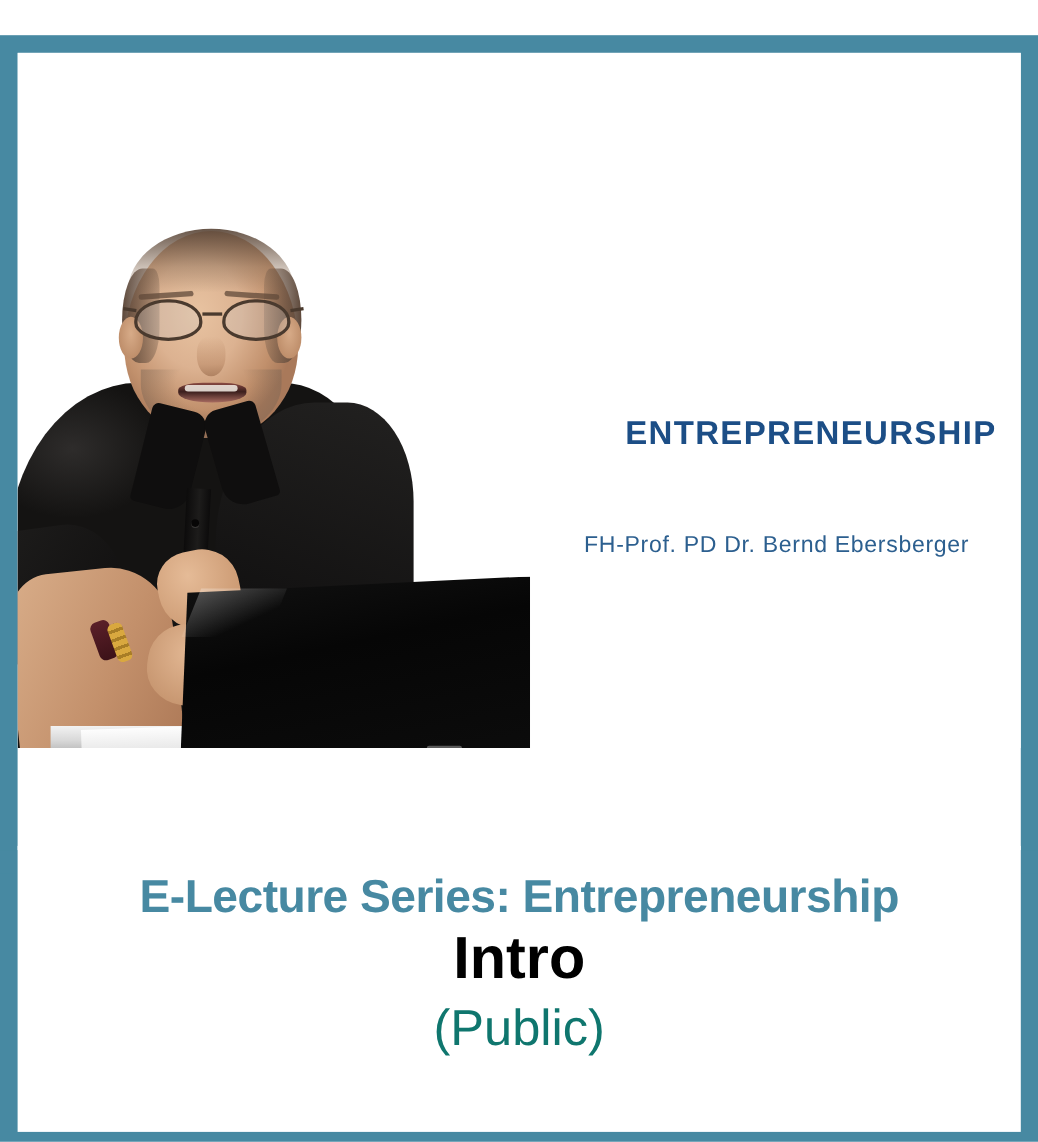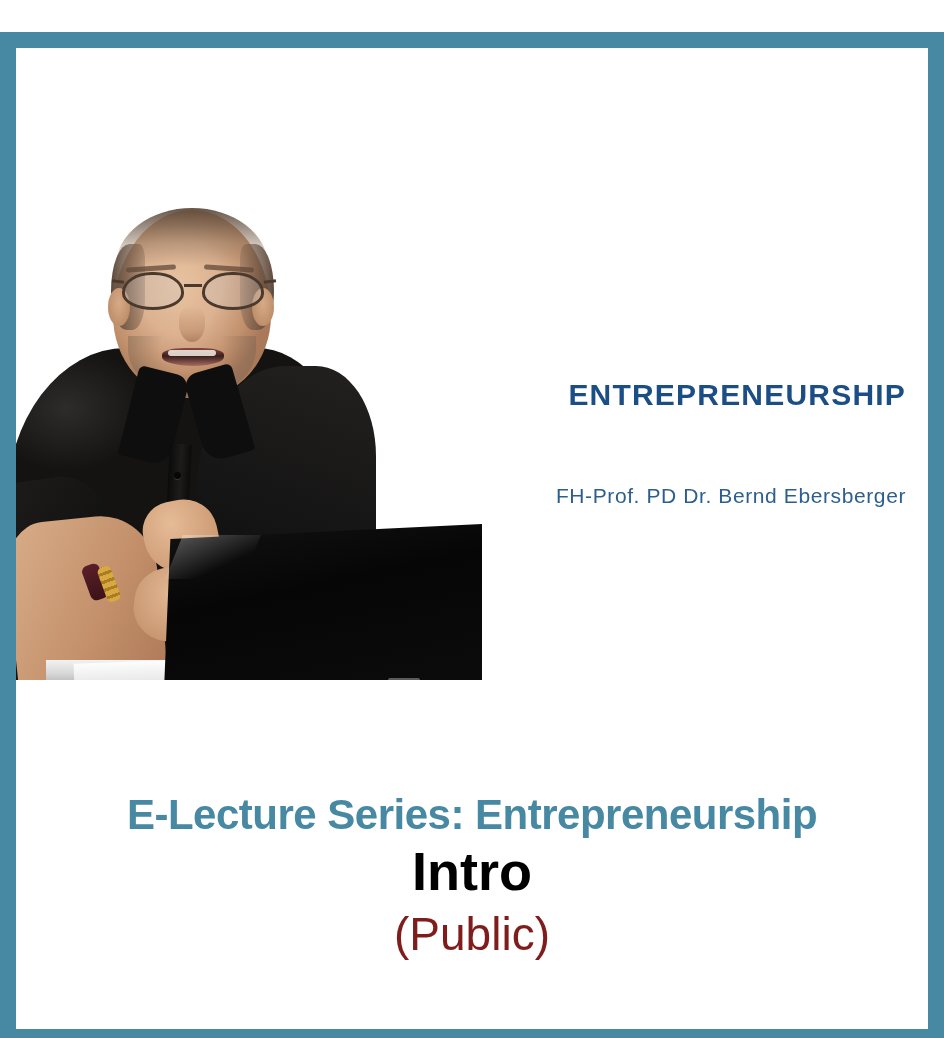"FH-Prof. PD Dr. Bernd Ebersberger" #slide-presenter { text-align: right -> center }
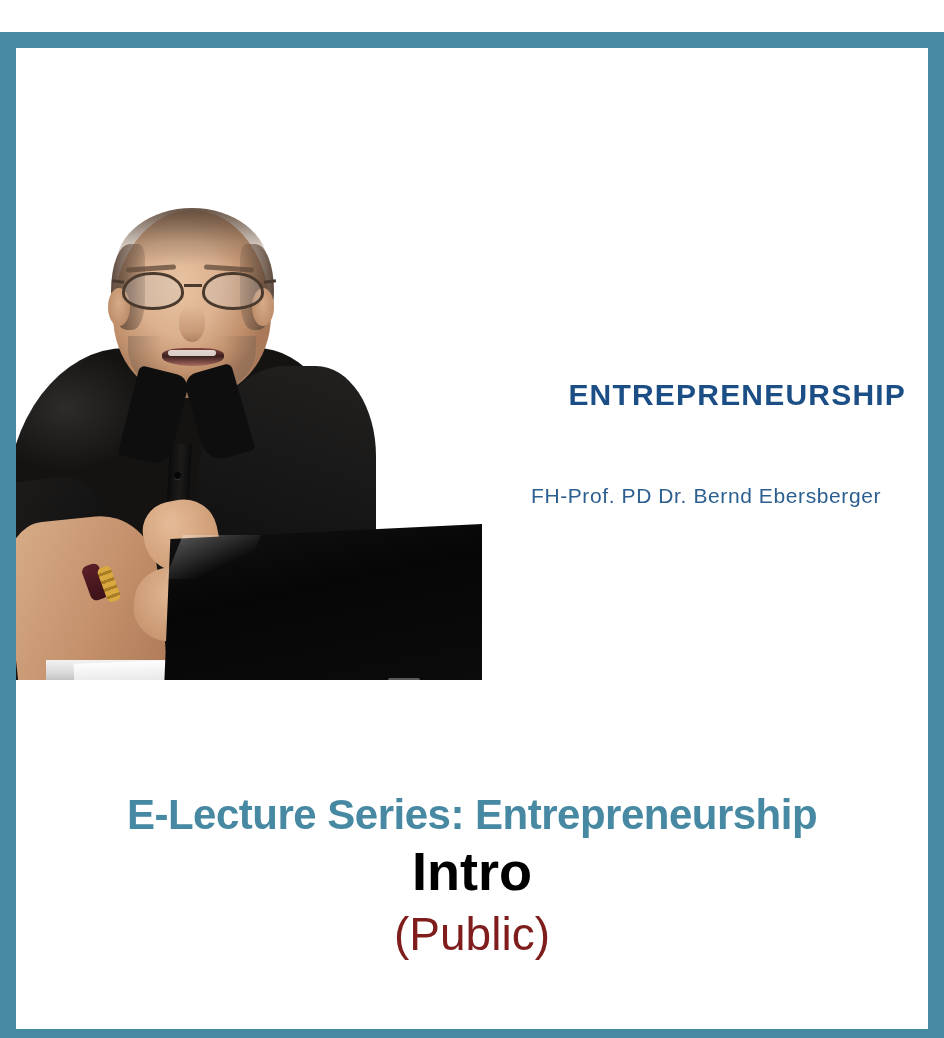"(Public)" #caption-visibility { color: #7f1d1d -> #0f766e }
